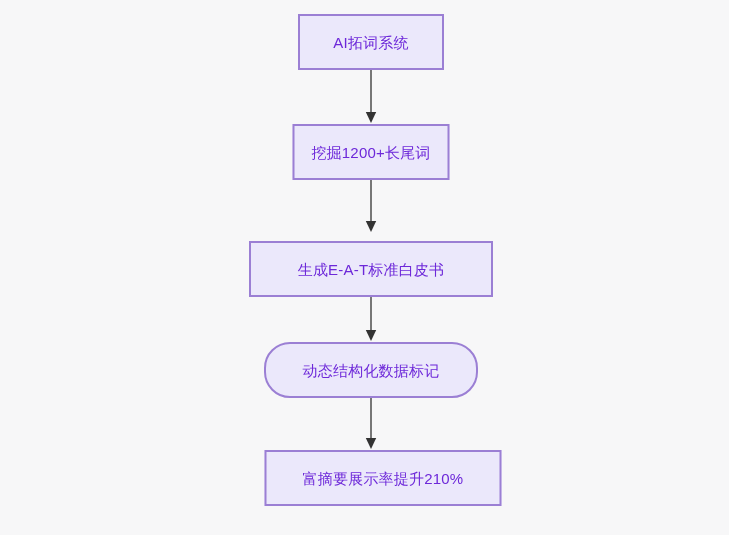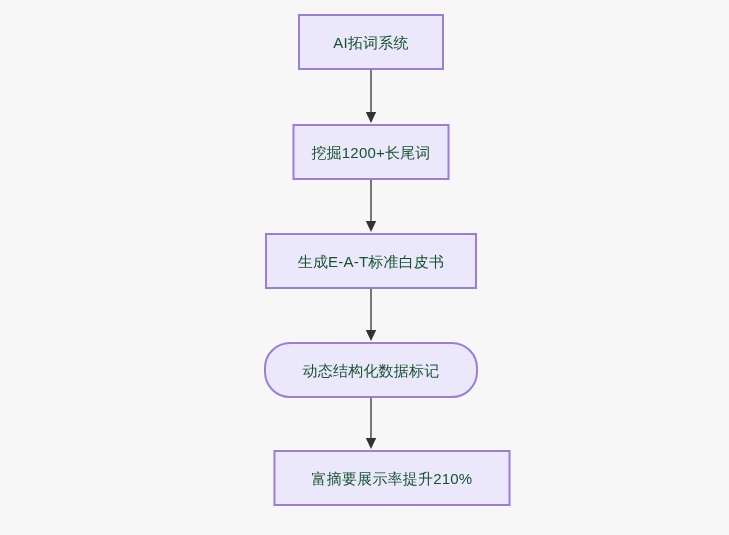"AI拓词系统" .node-label { color: #14532d -> #6d28d9 }
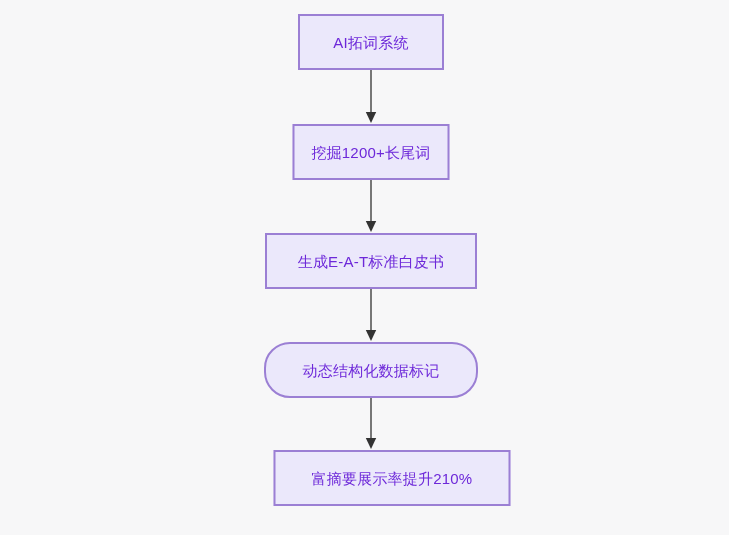"生成E-A-T标准白皮书" div.node { top: 233px -> 241px; width: 212px -> 244px }
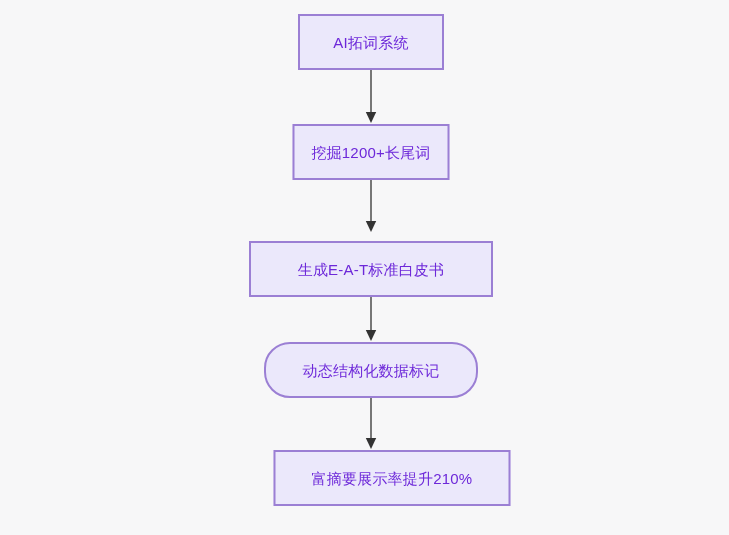"富摘要展示率提升210%" div.node { left: 392px -> 383px }
